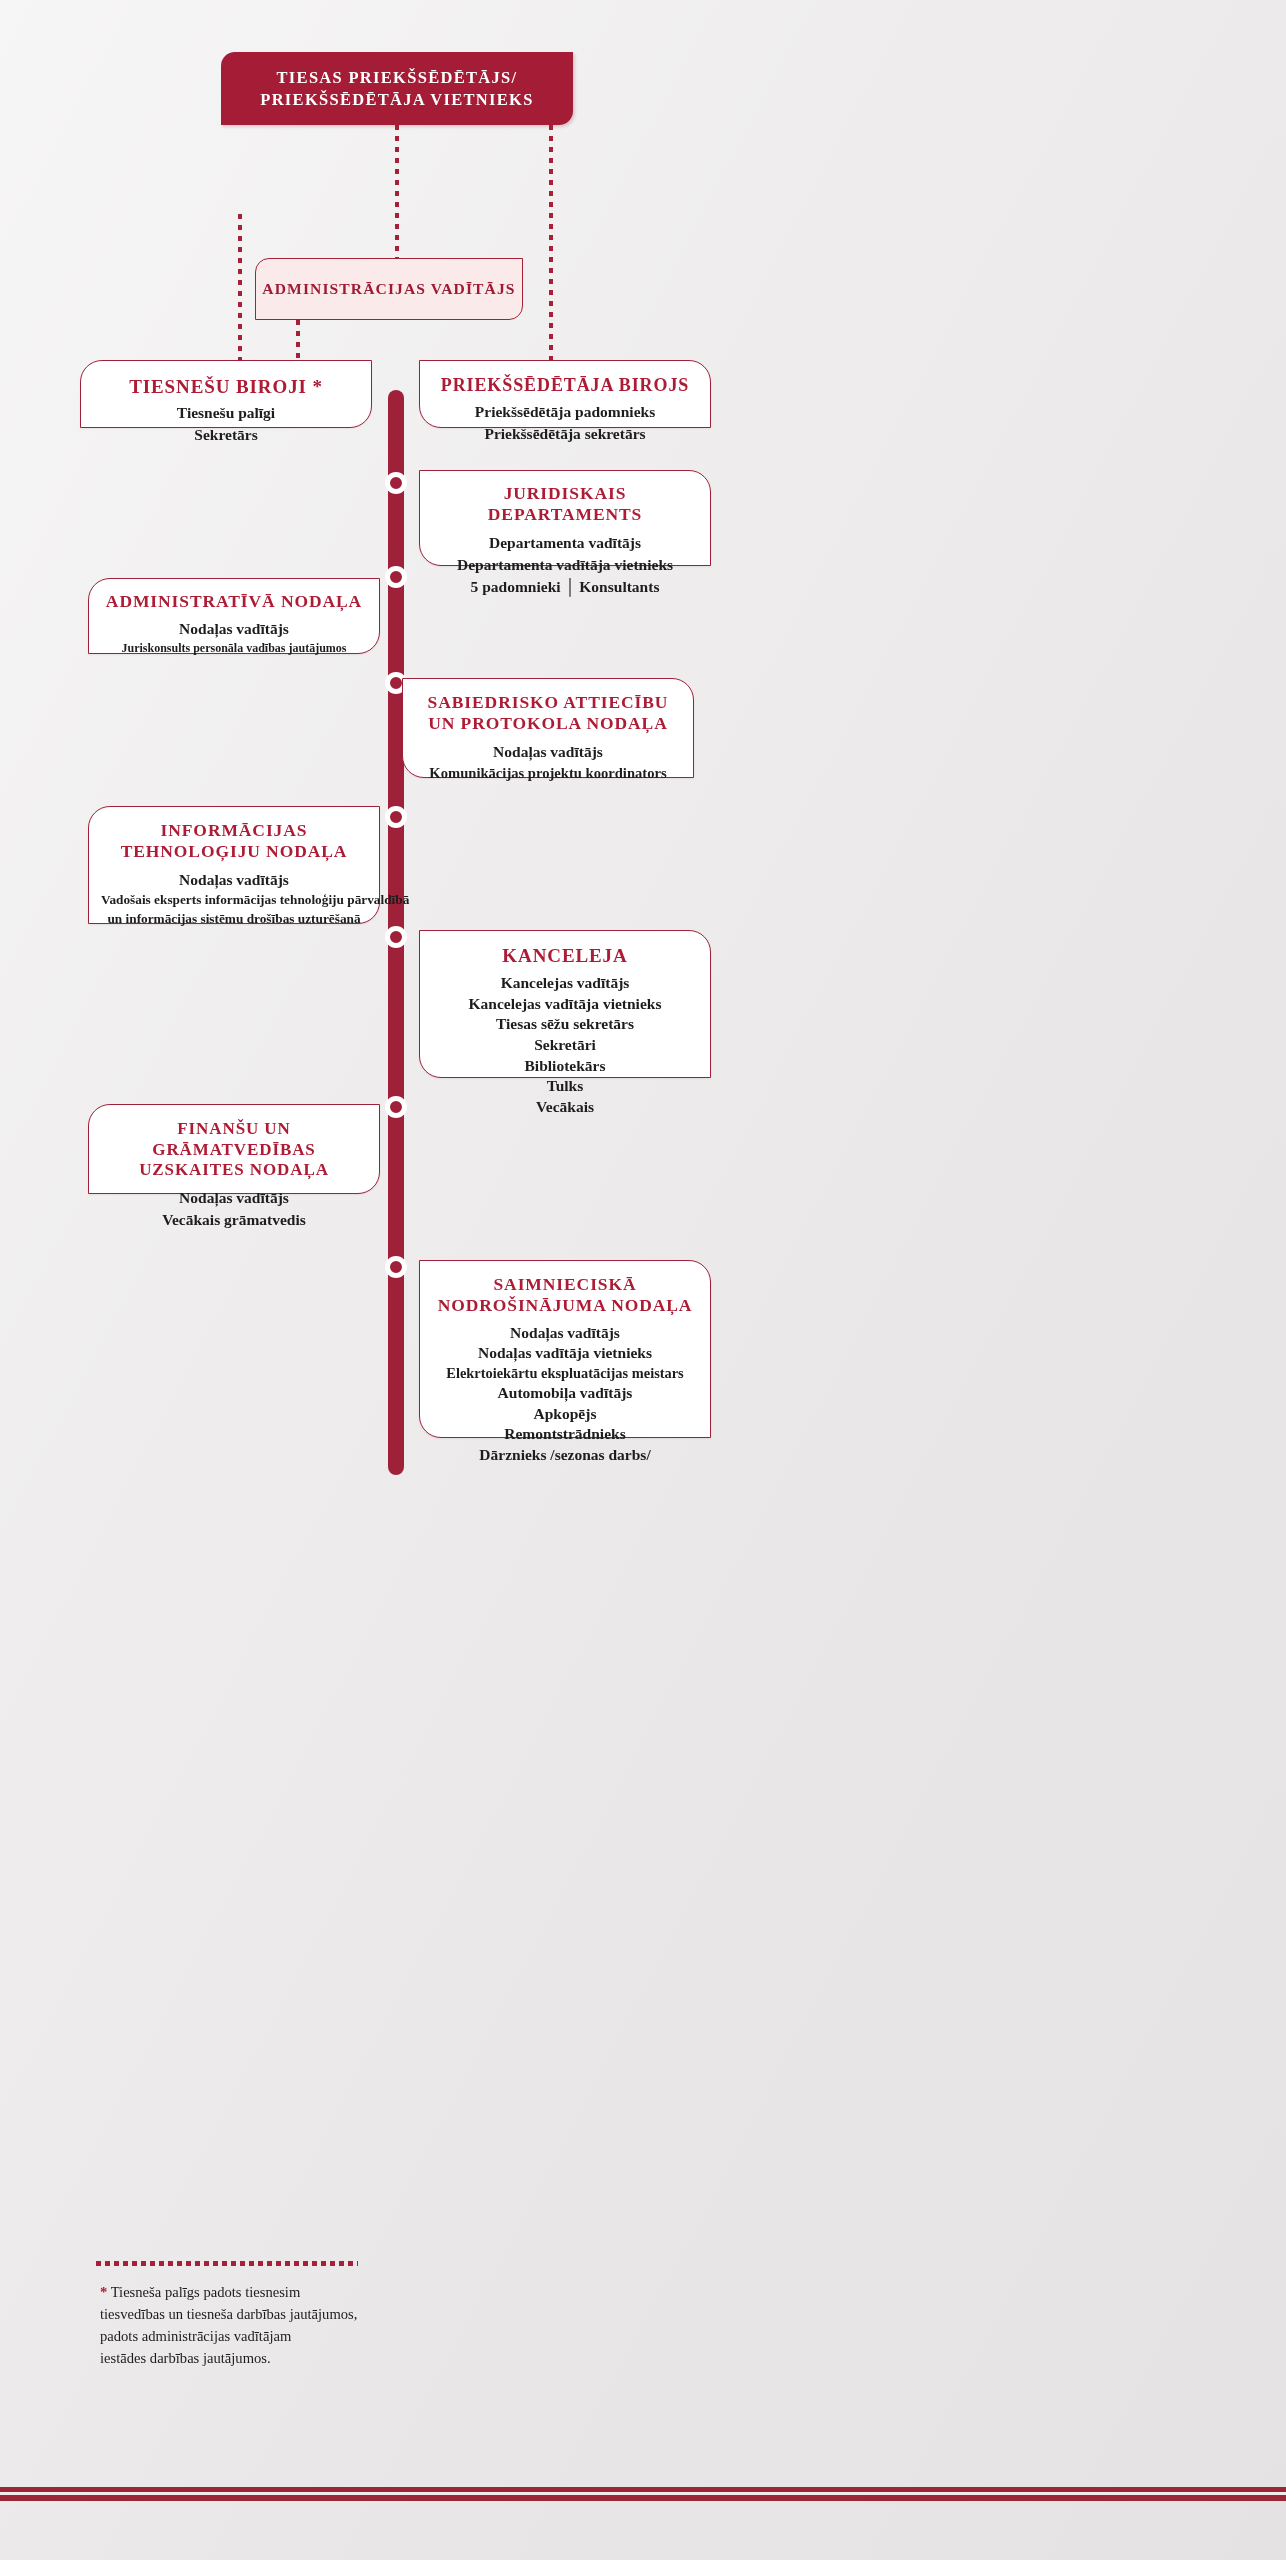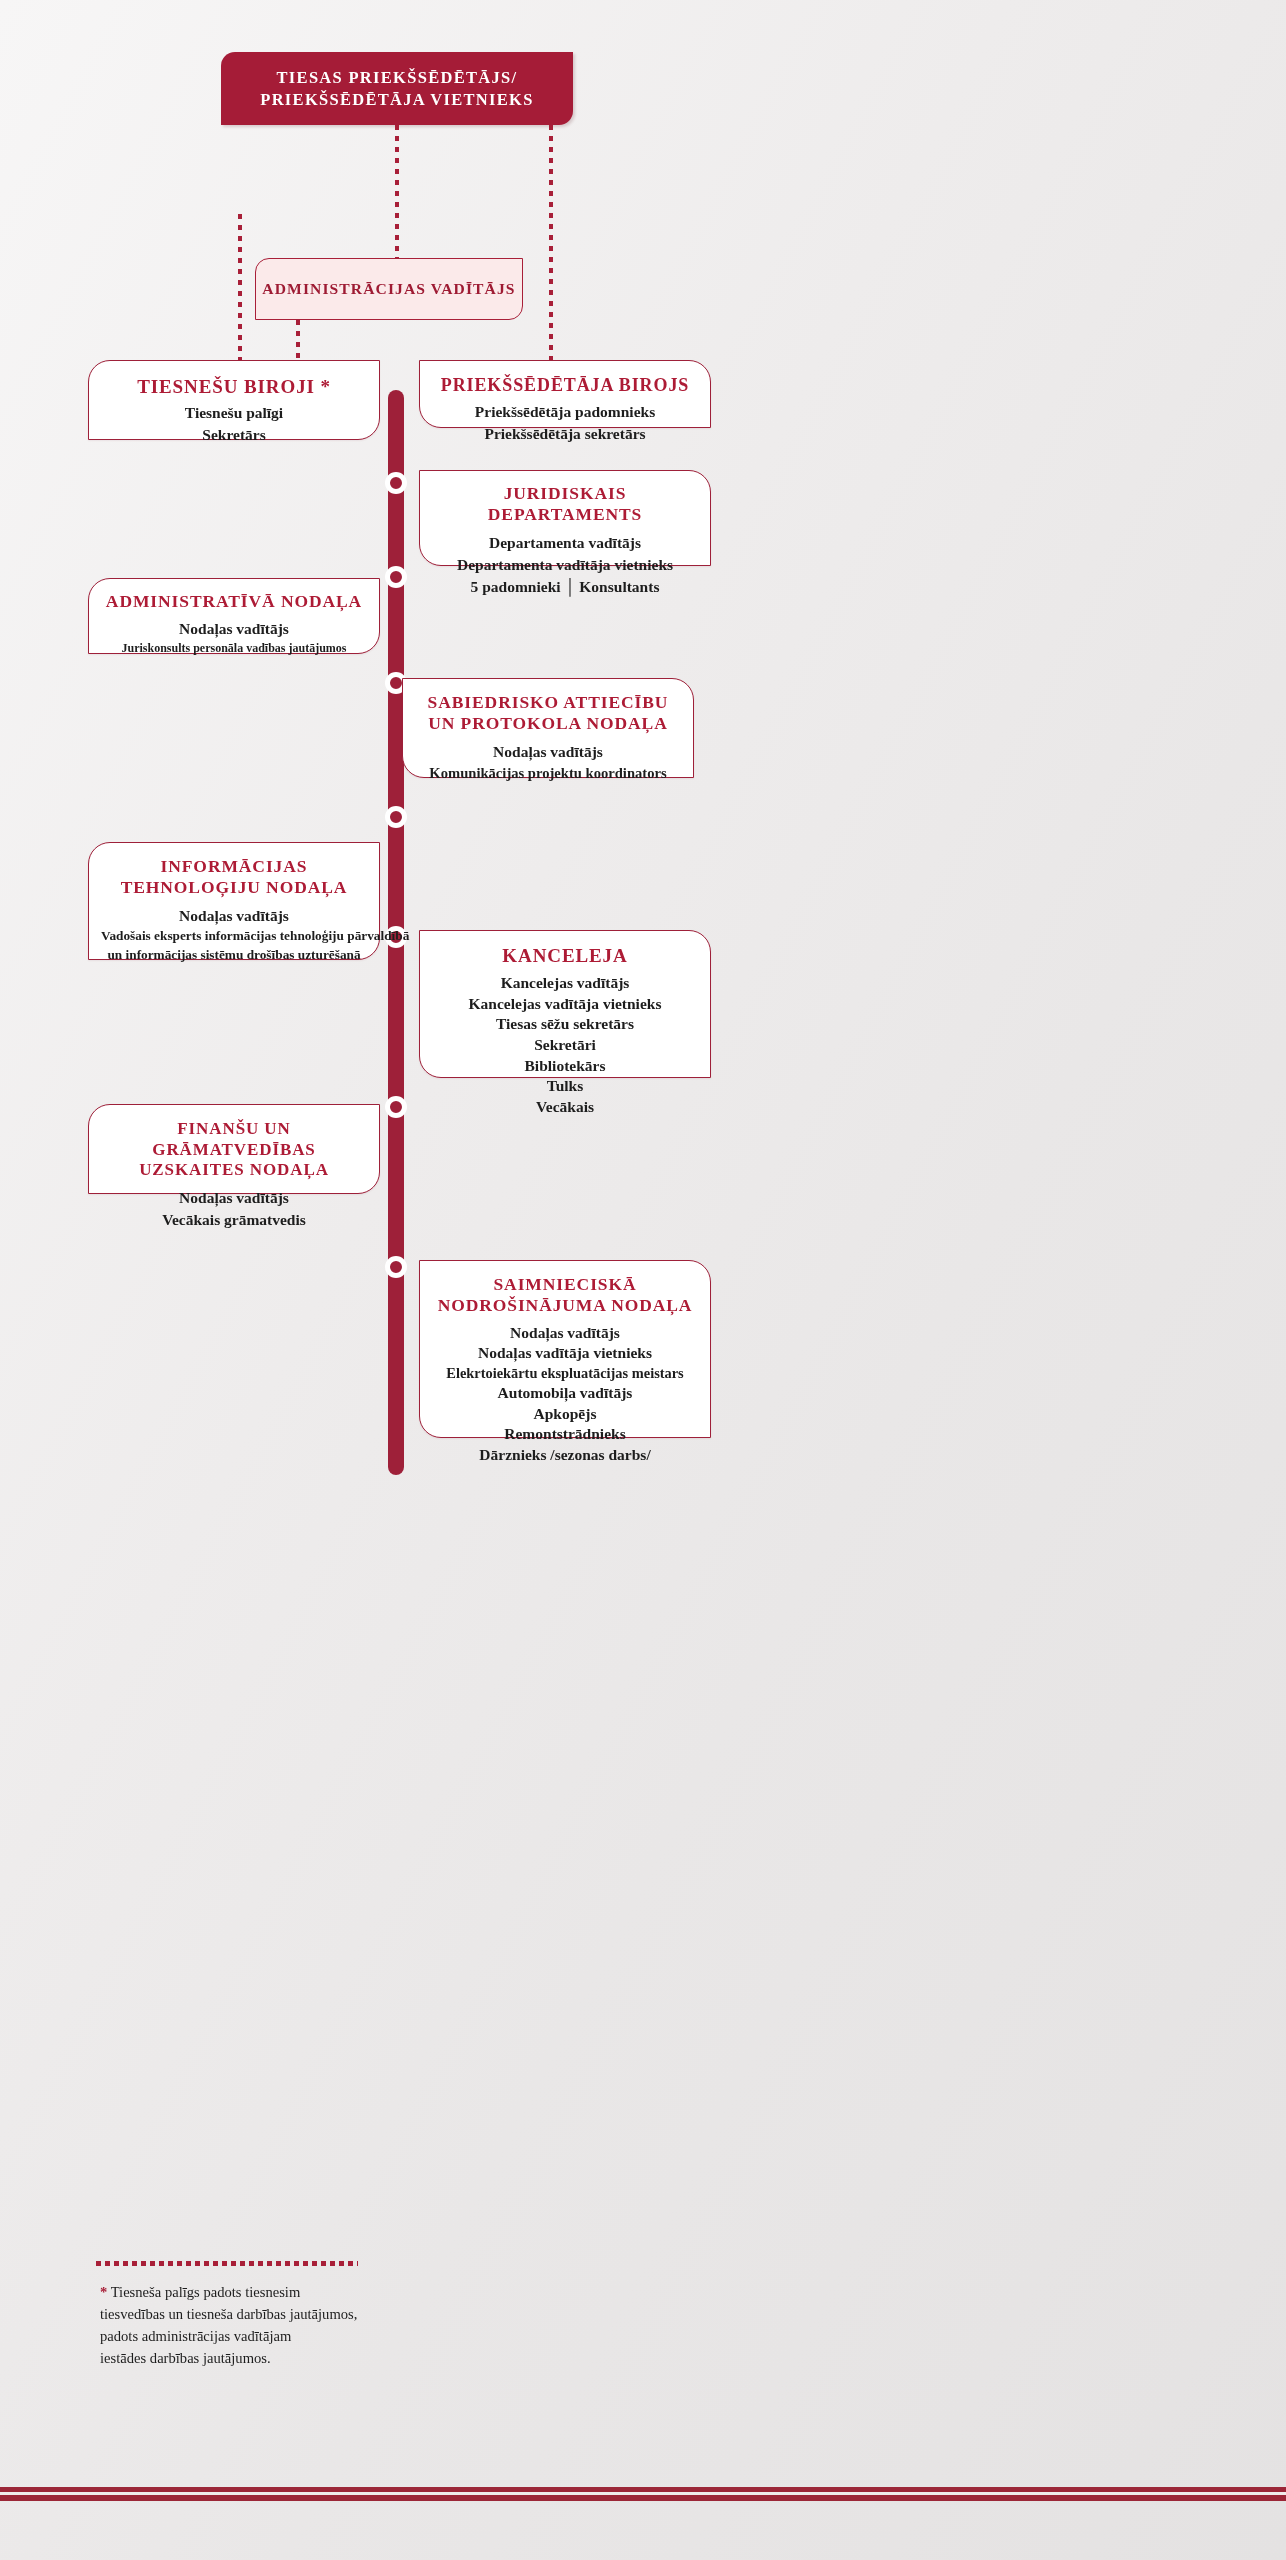"TIESNEŠU BIROJI *" div.node { height: 80px -> 68px; left: 88px -> 80px }
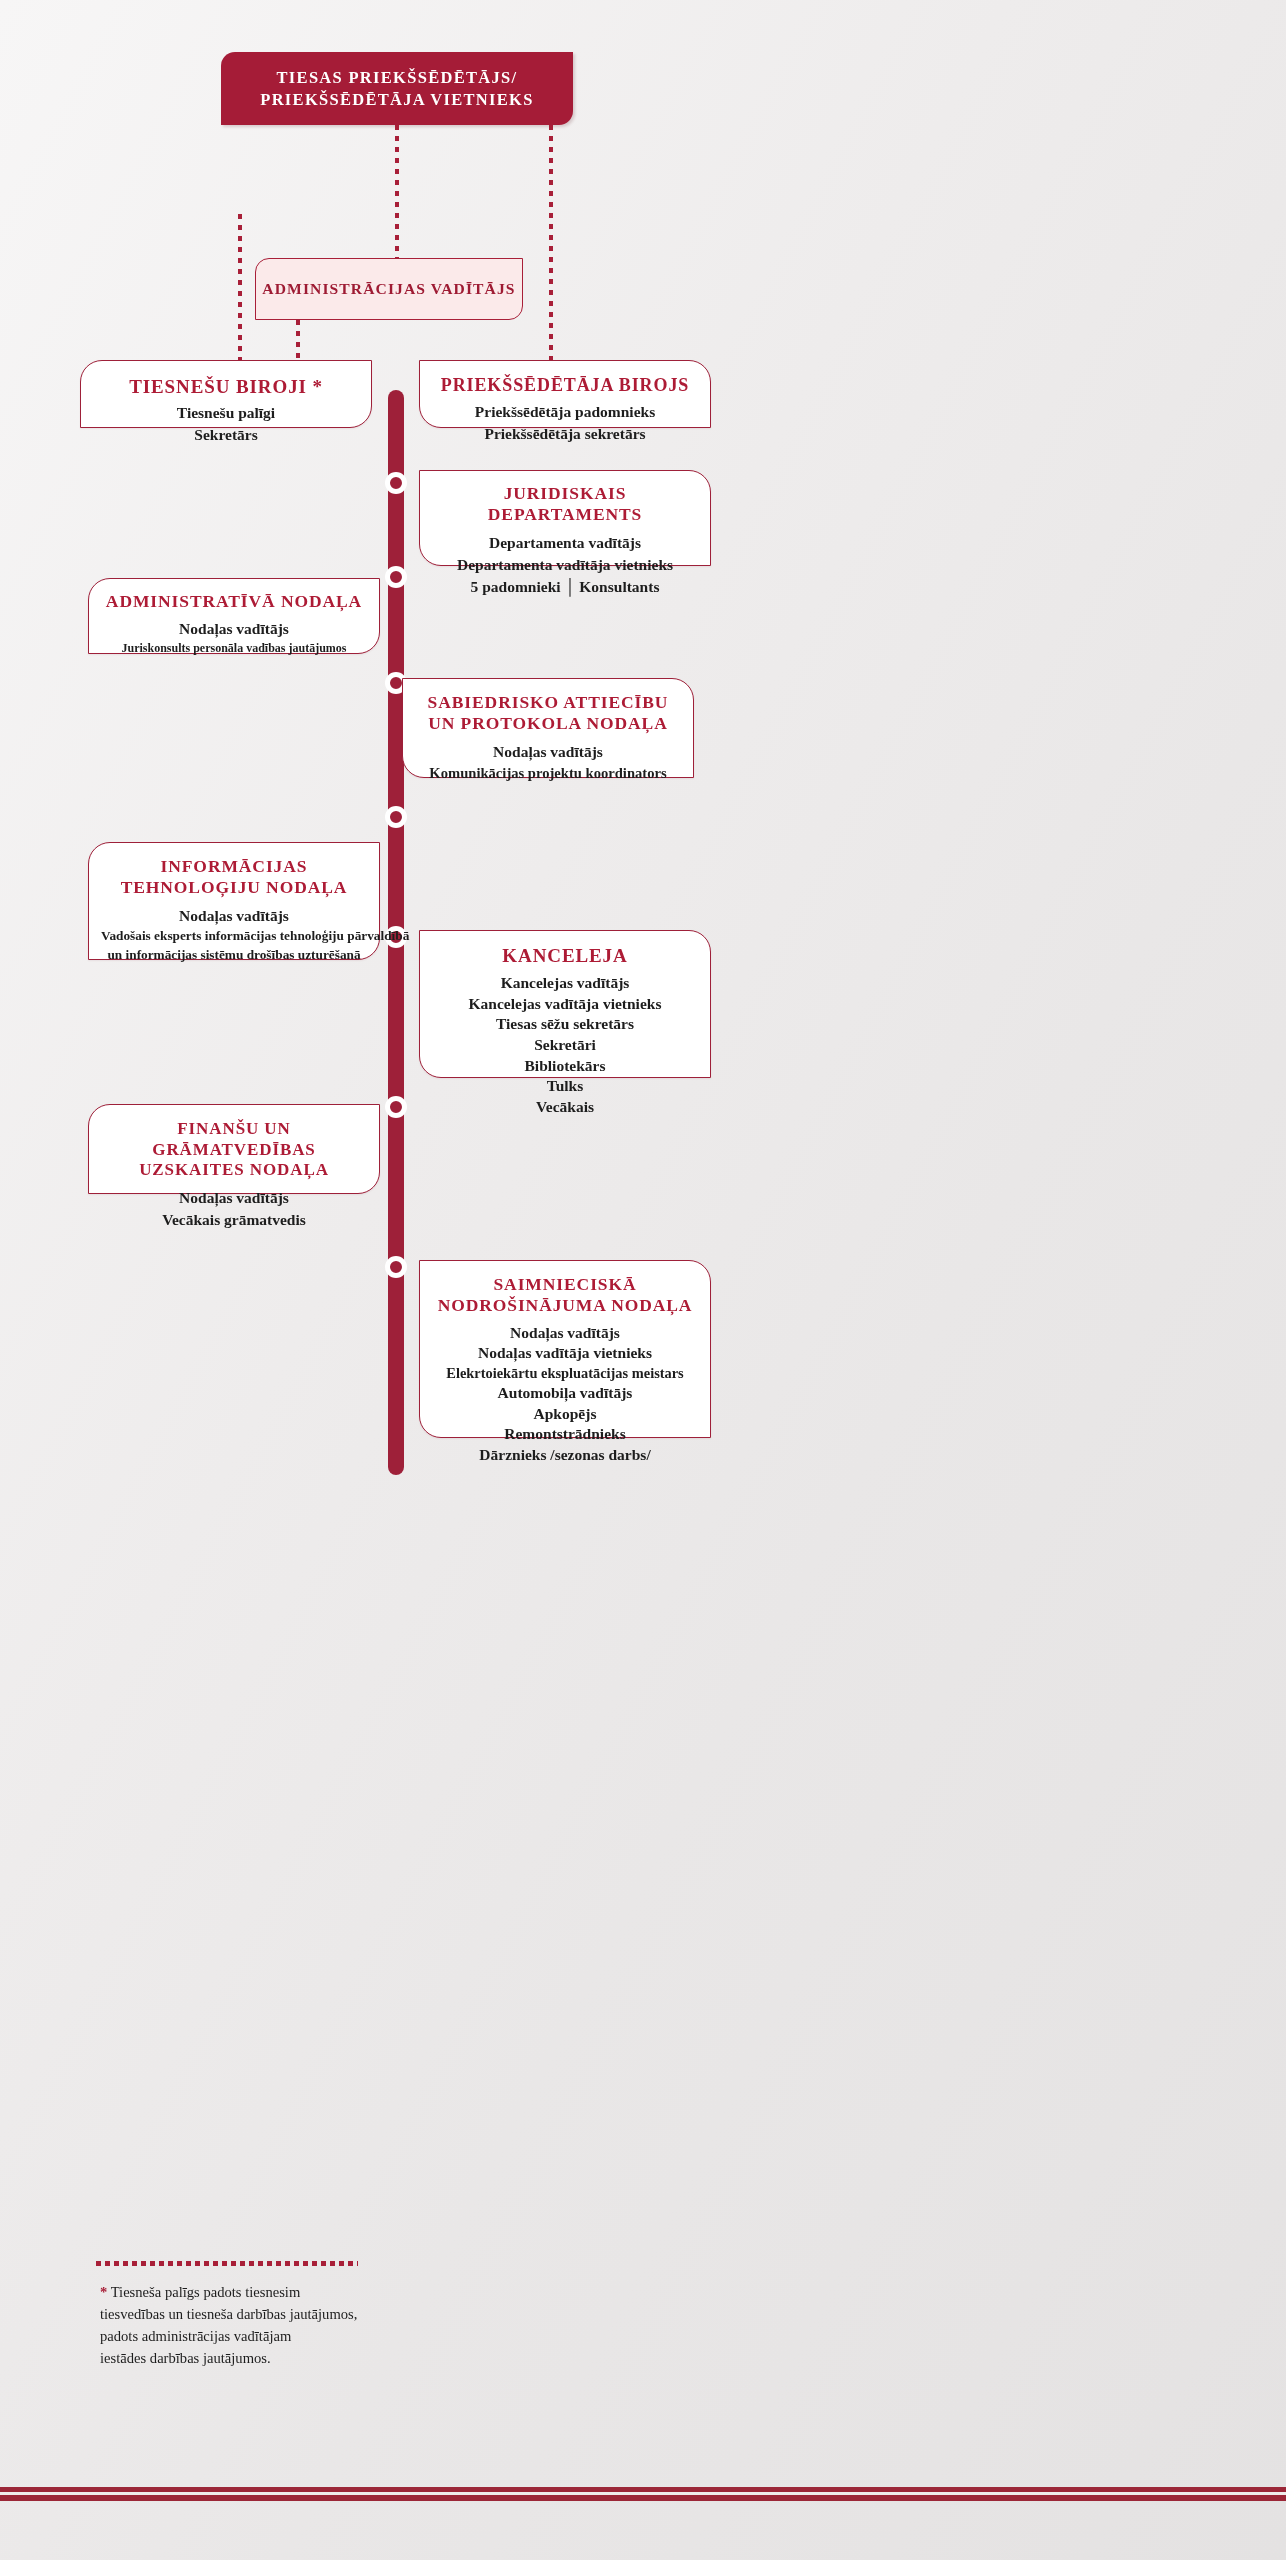"INFORMĀCIJAS" div.node { margin-top: 36px -> none }
